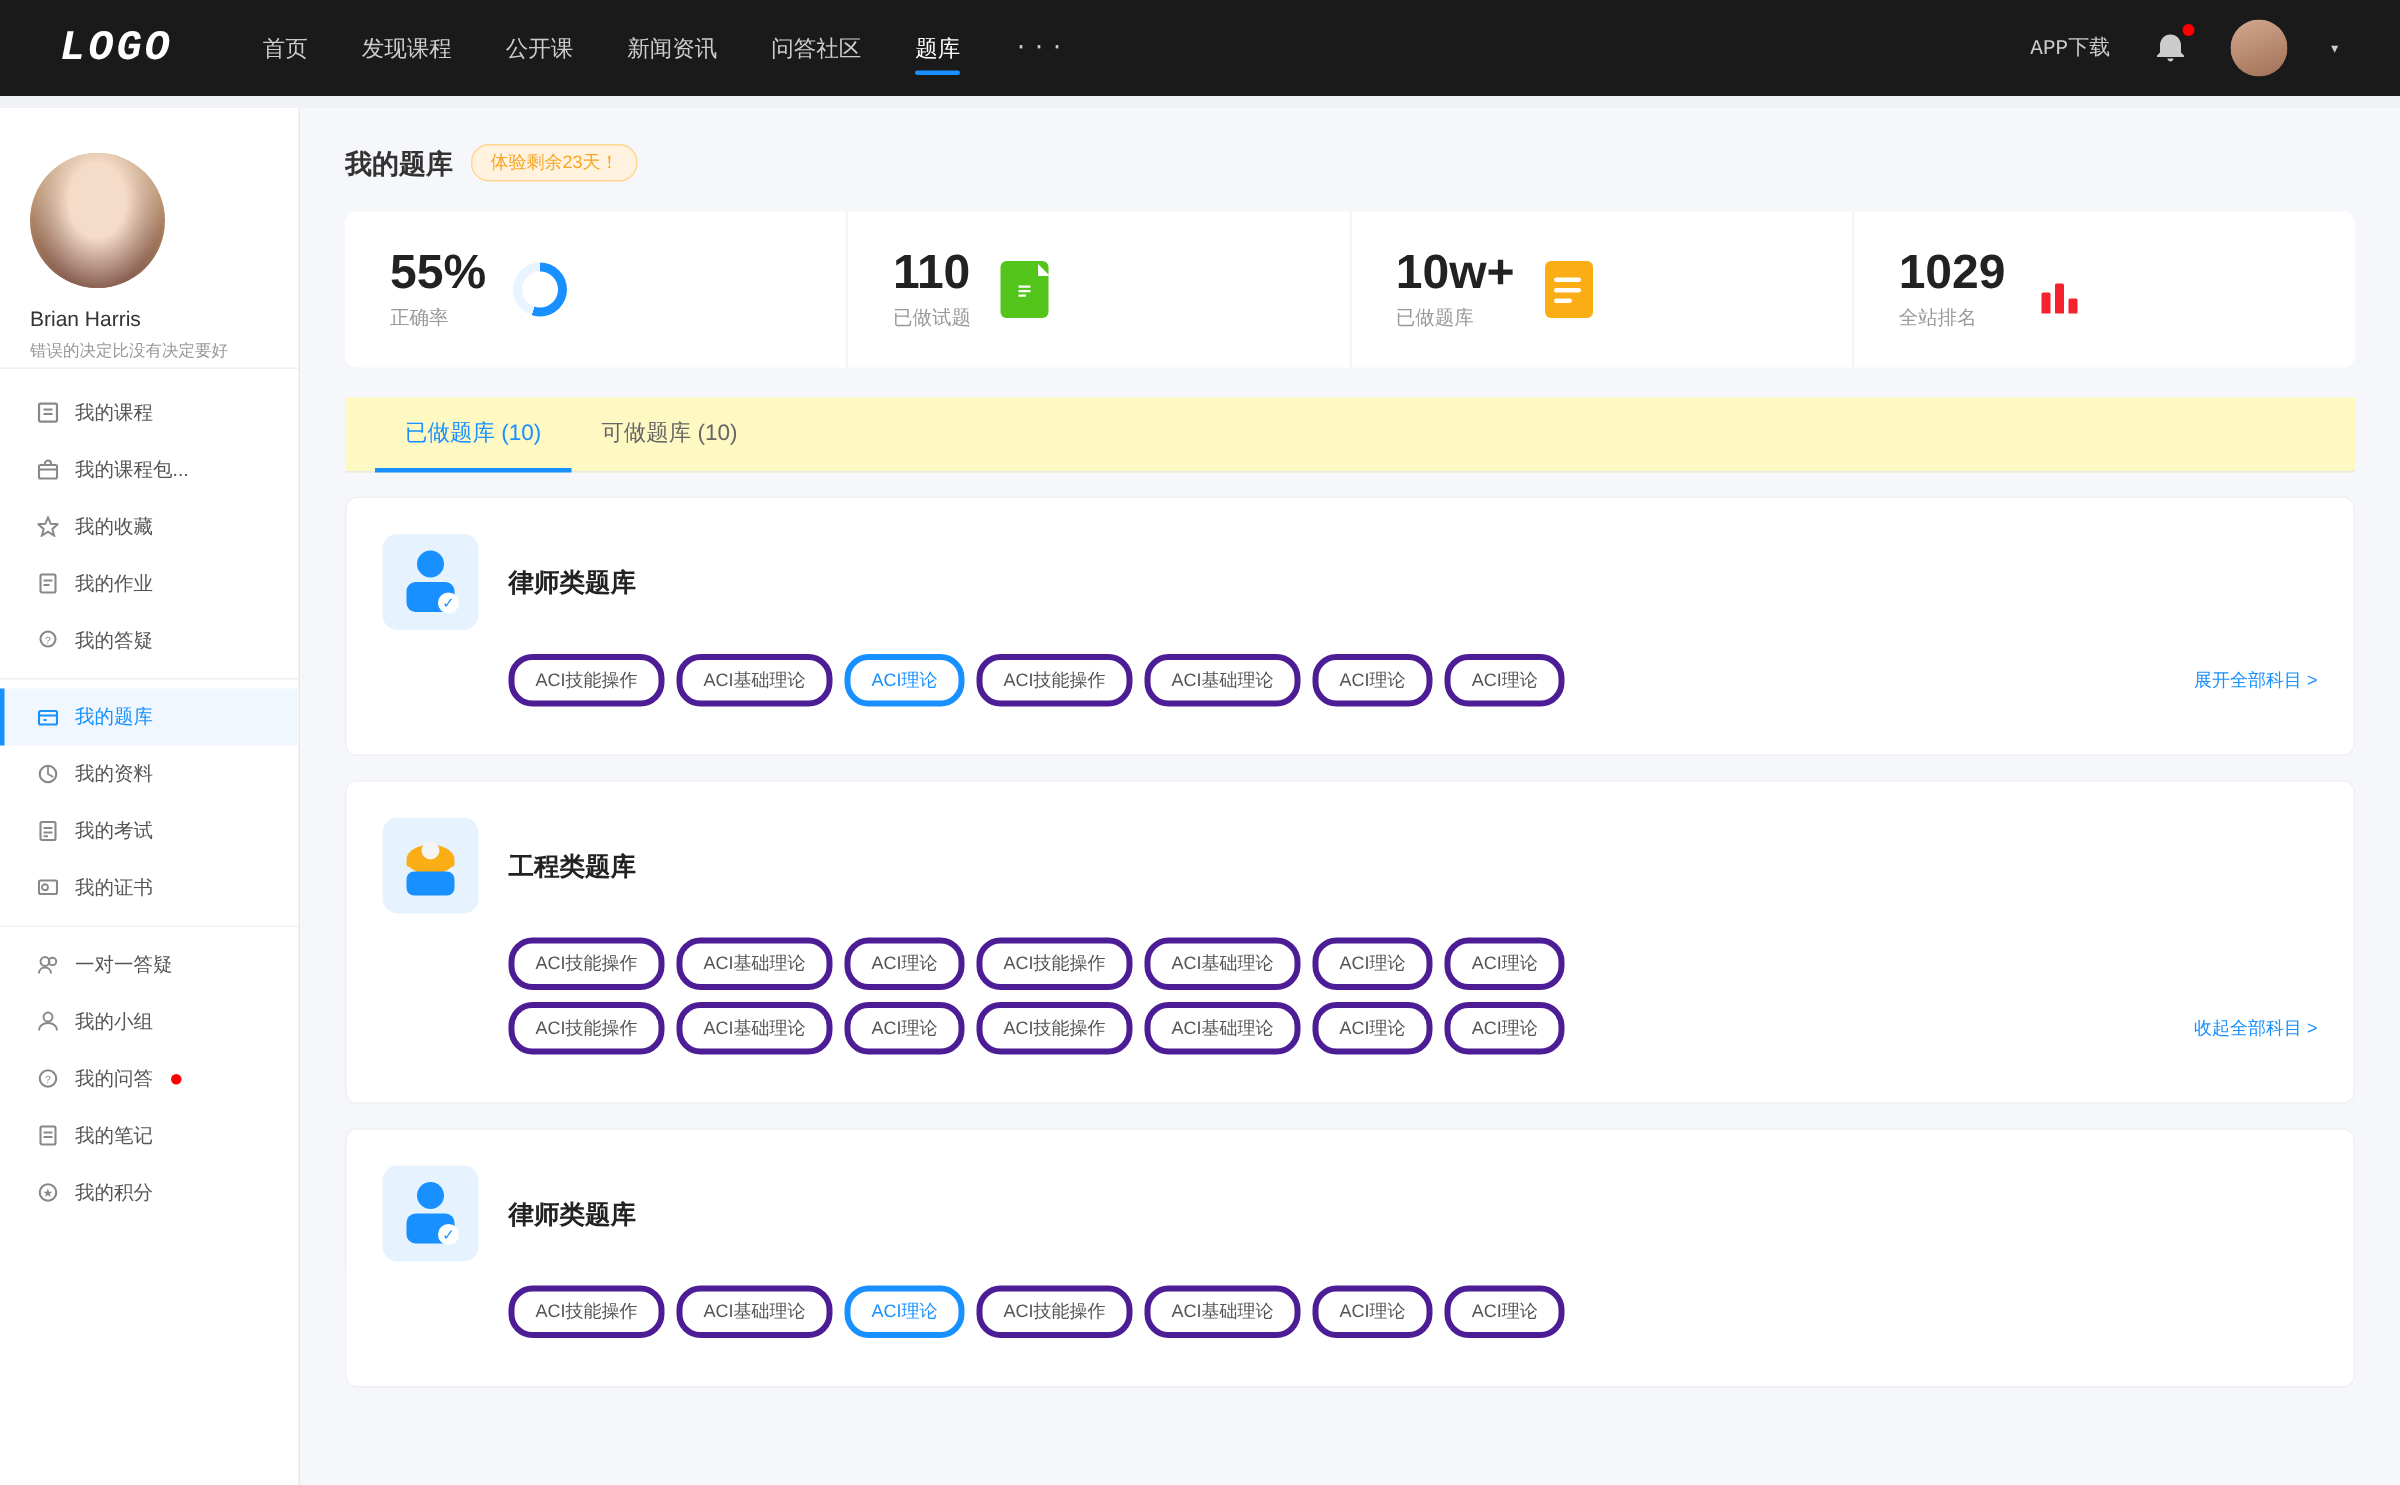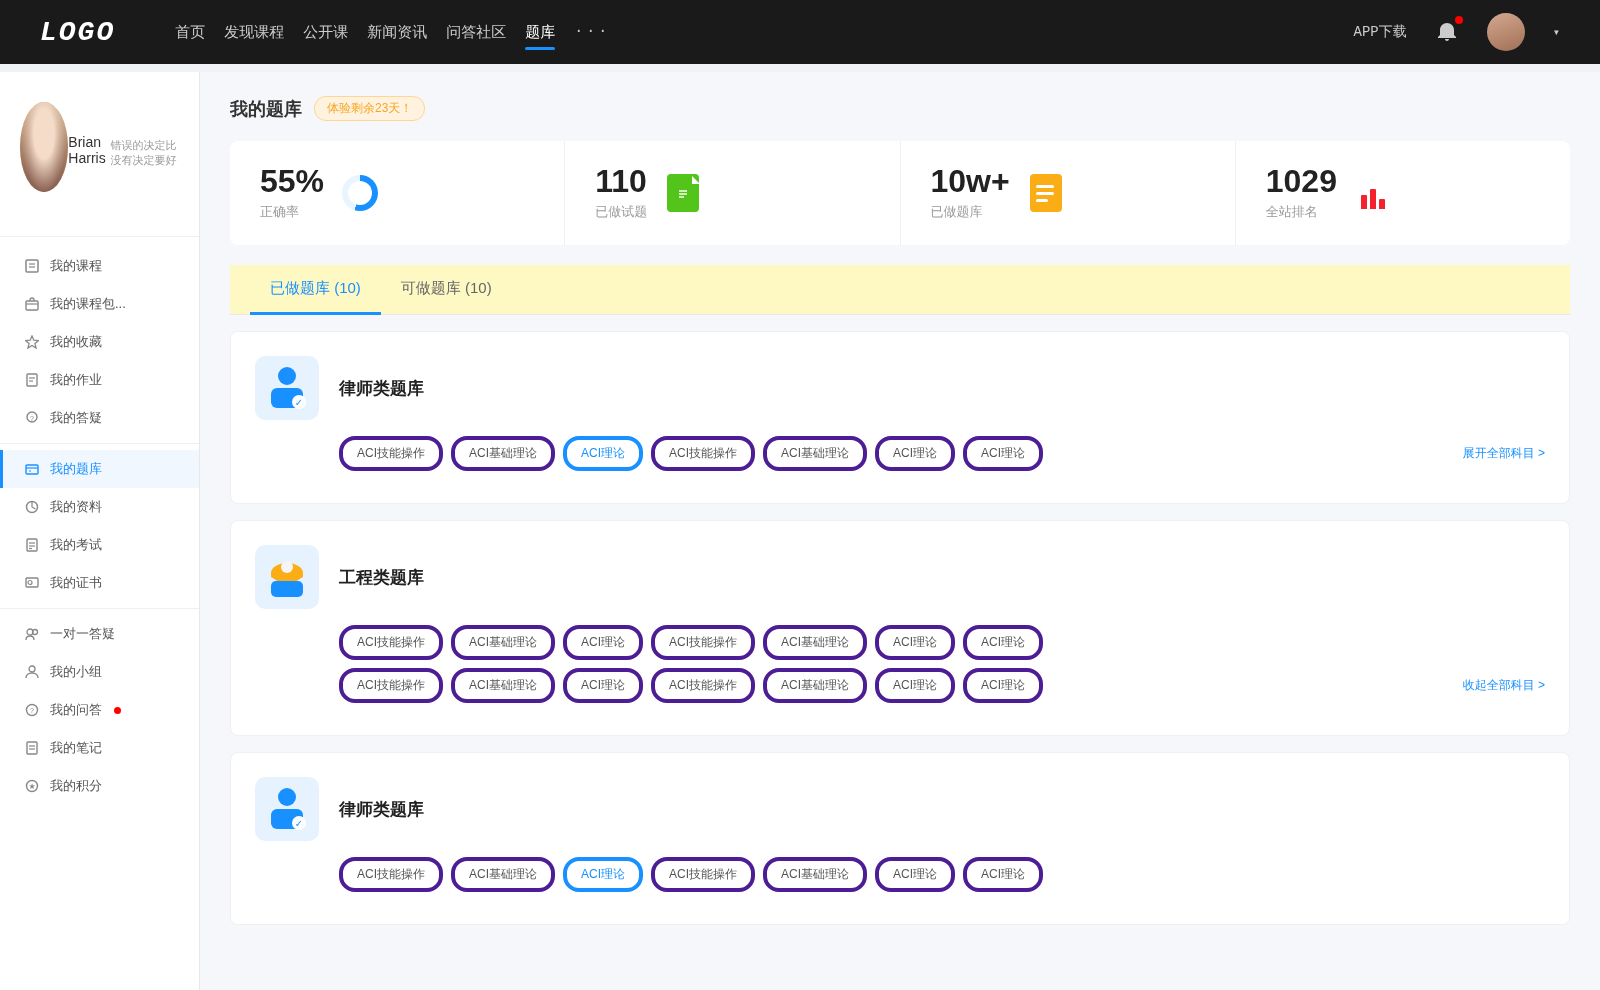"首页" .nav-links { gap: 19px -> 36px }
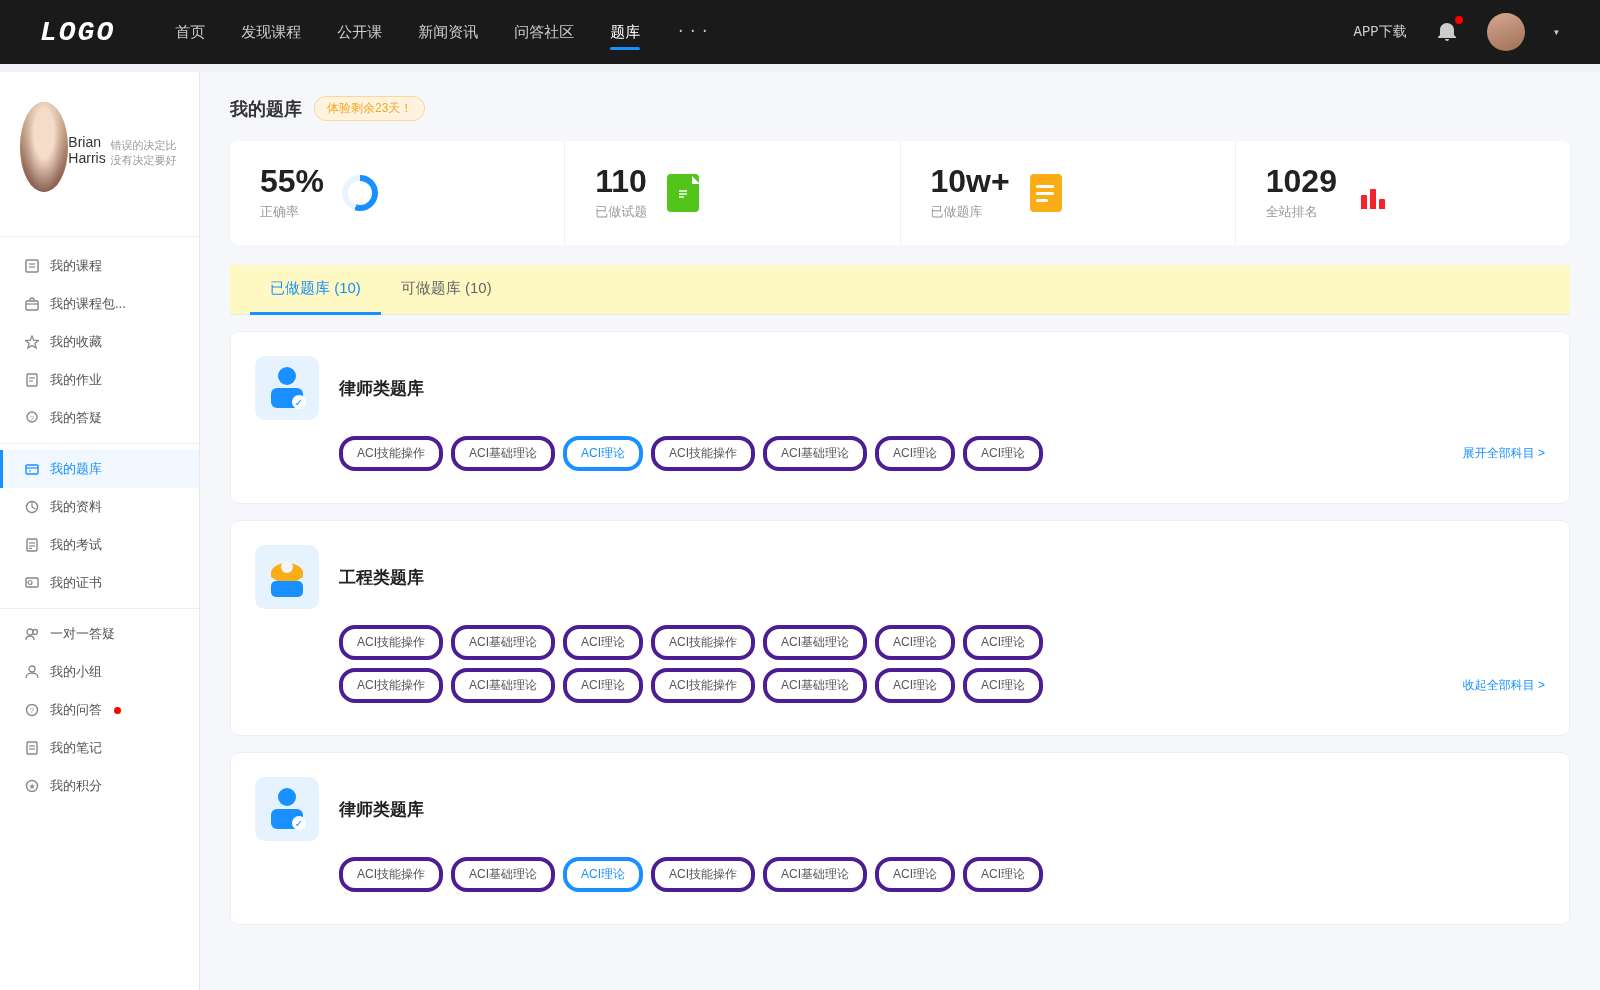"Brian Harris" .sidebar-profile { align-items: center -> flex-start; flex-direction: row -> column; padding: 0 20px 32px -> 0 20px 4px }
